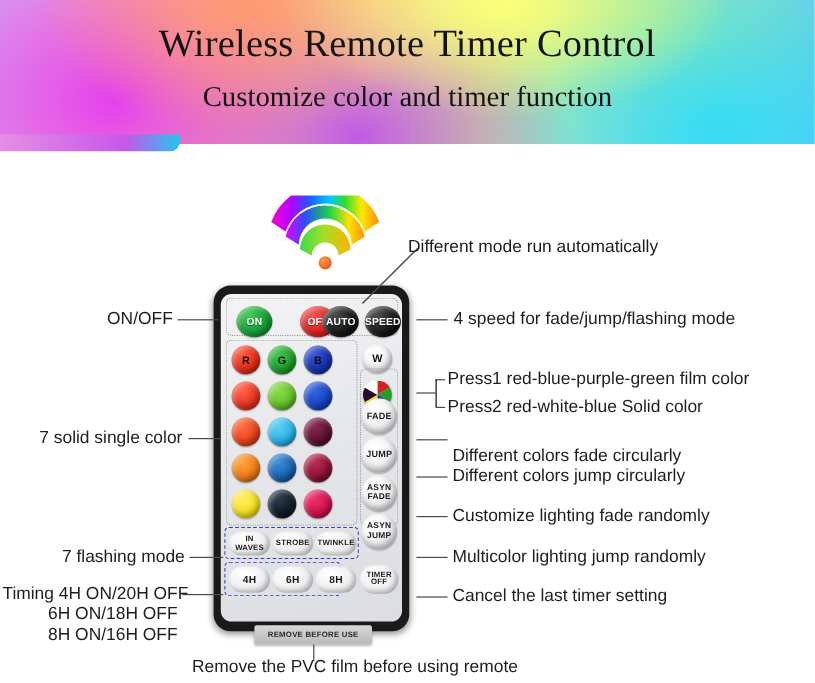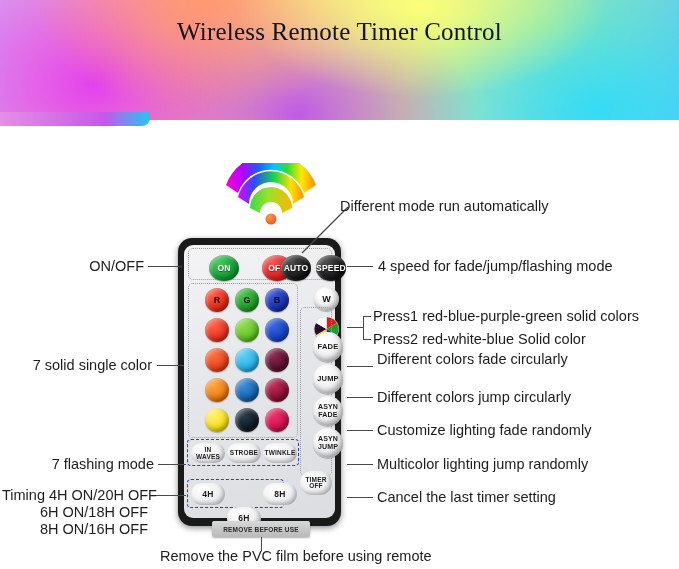"Wireless Remote Timer Control" #header .title { font-size: 25px -> 32px }
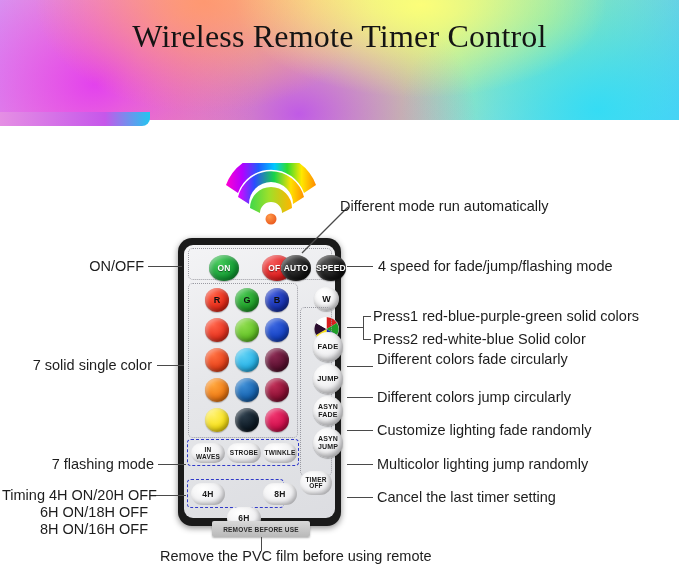"Customize color and timer function" div.subtitle { html: none -> <div>Customize color and timer function</div> }
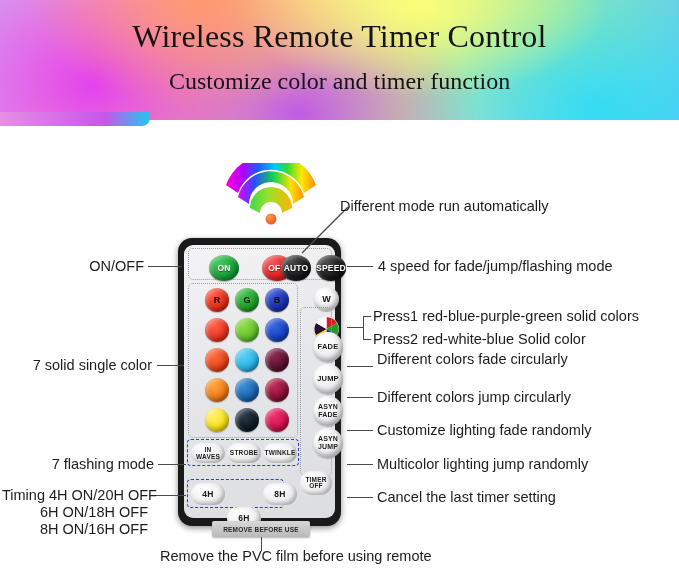"ON" .round { margin-left: 12px -> none }
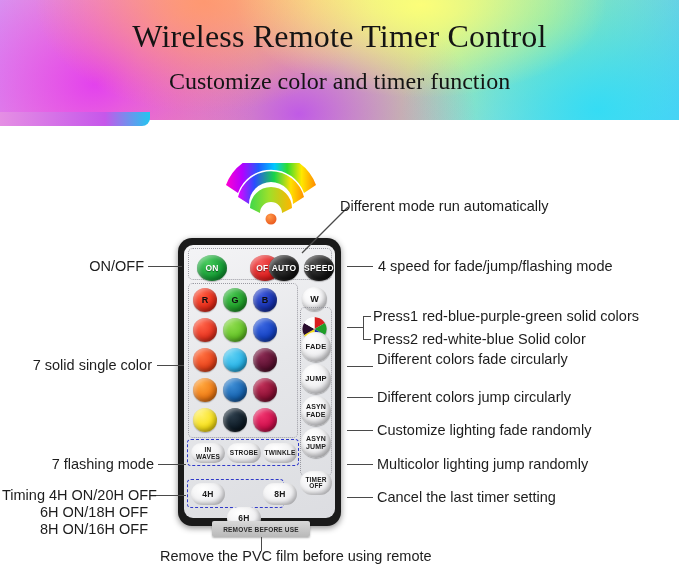"Press1 red-blue-purple-green solid" div.callout { text: solid colors -> film color }
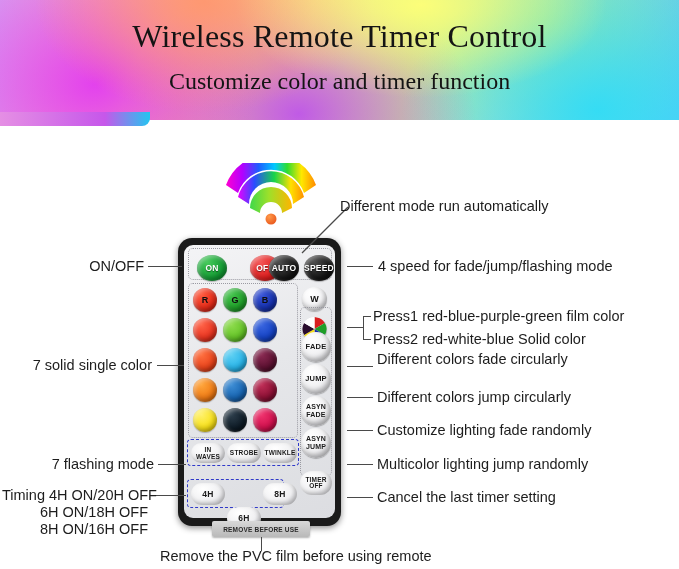"FADE" #grp-mode { height: 169px -> 131px }
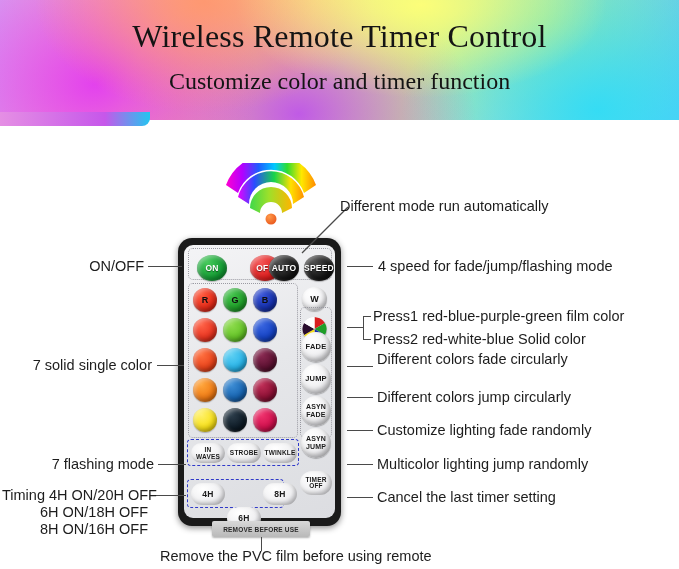"Different colors fade circularly" div.callout { top: 351px -> 372px }
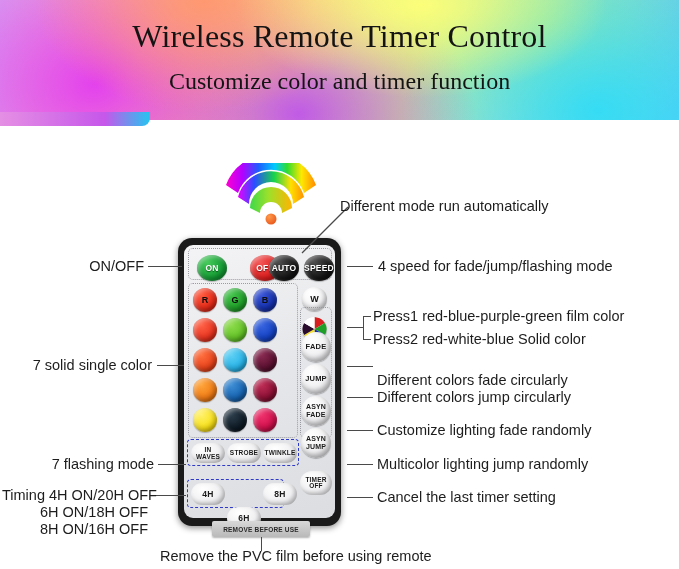"4H" #grp-timer { top: 234px -> 223px }
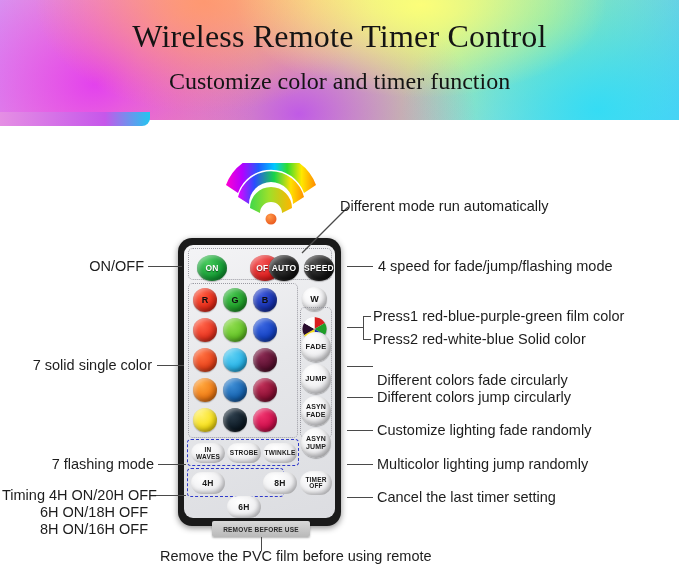"6H" div.btn { margin-top: 24px -> none }
